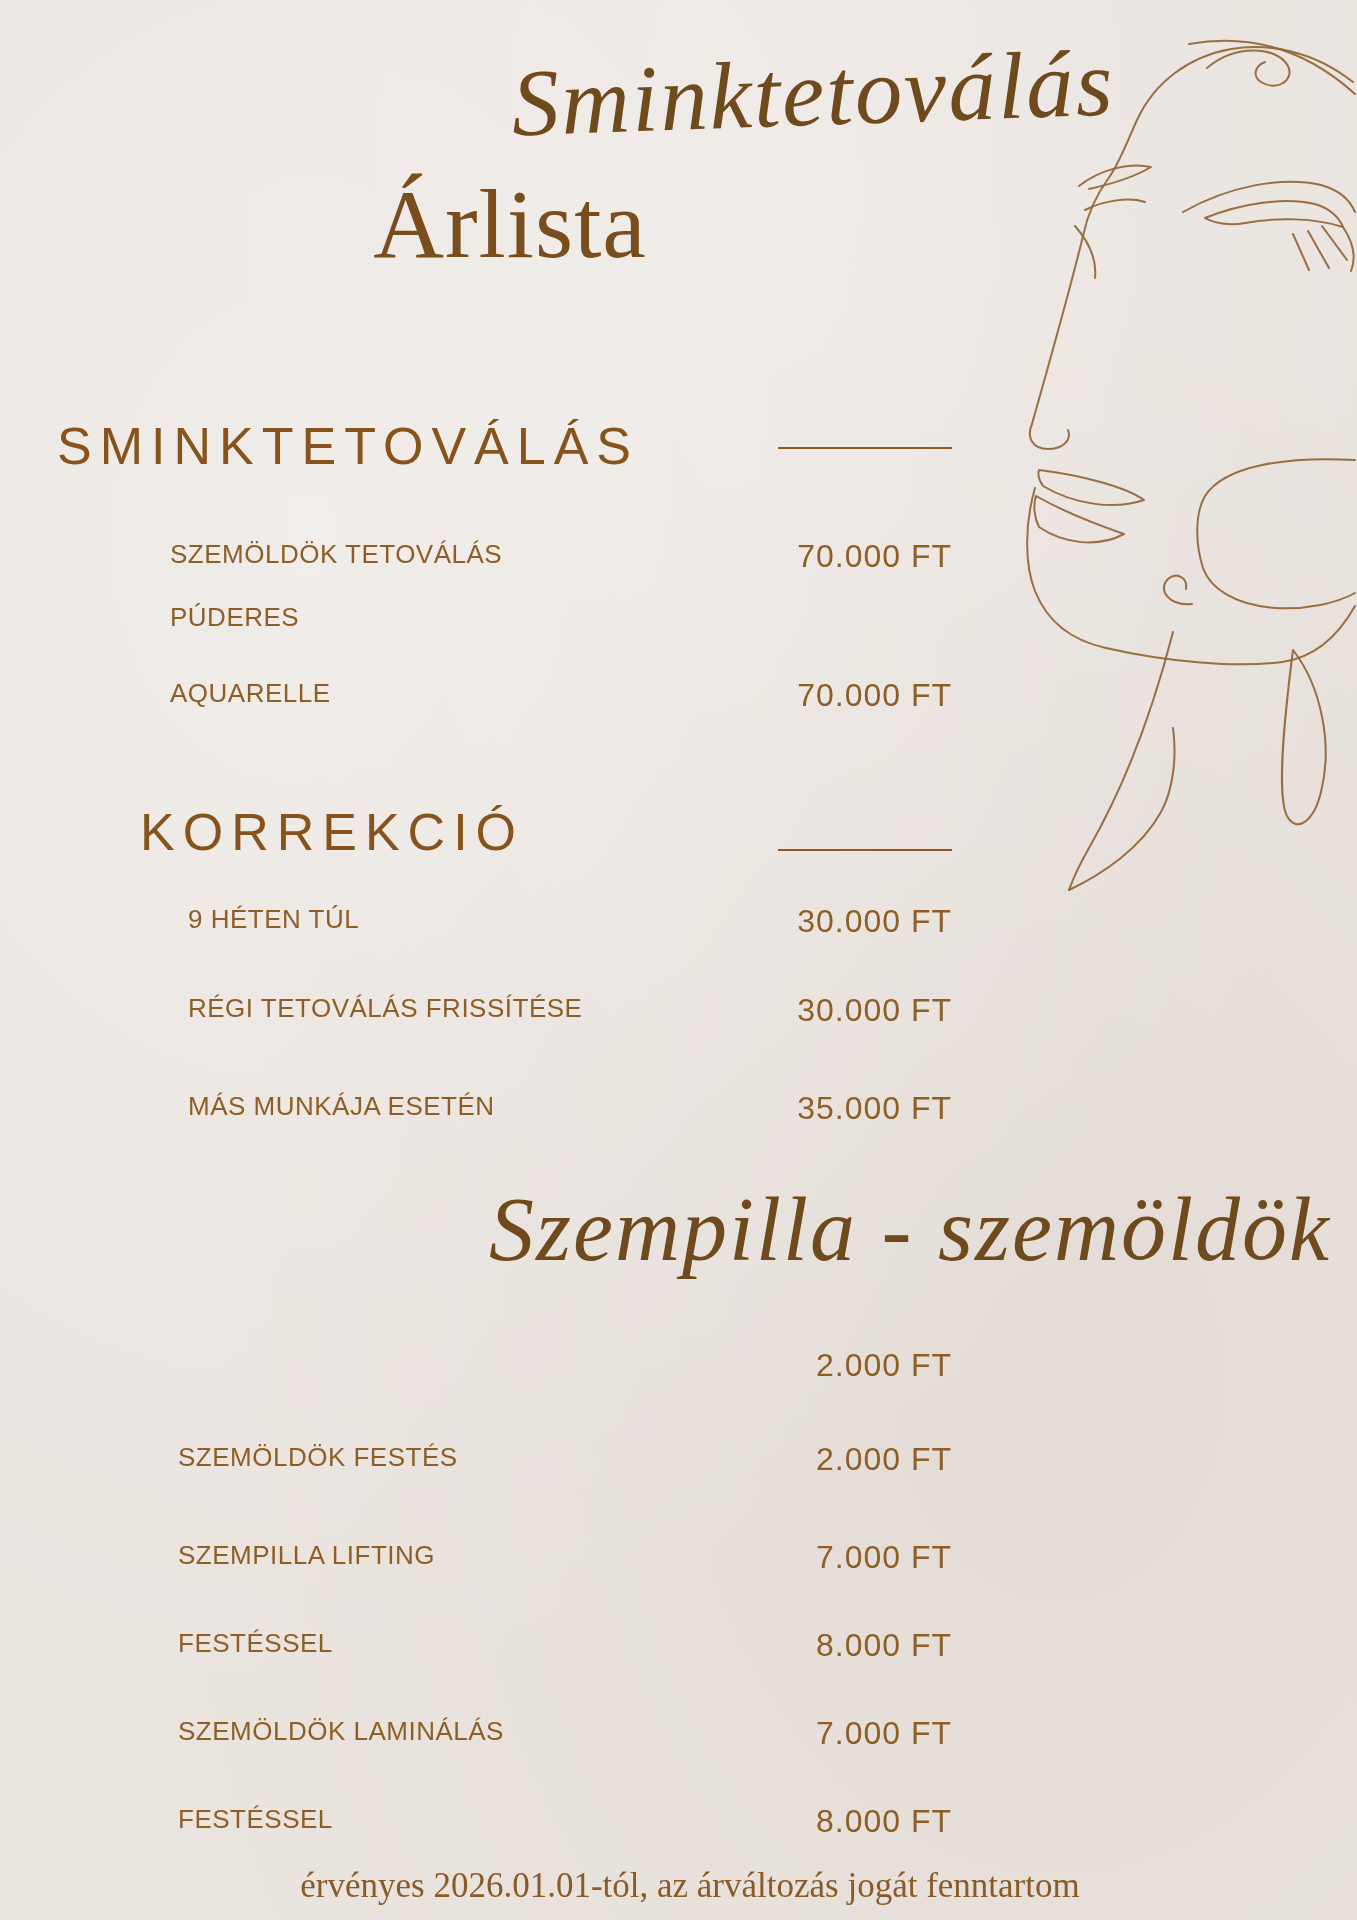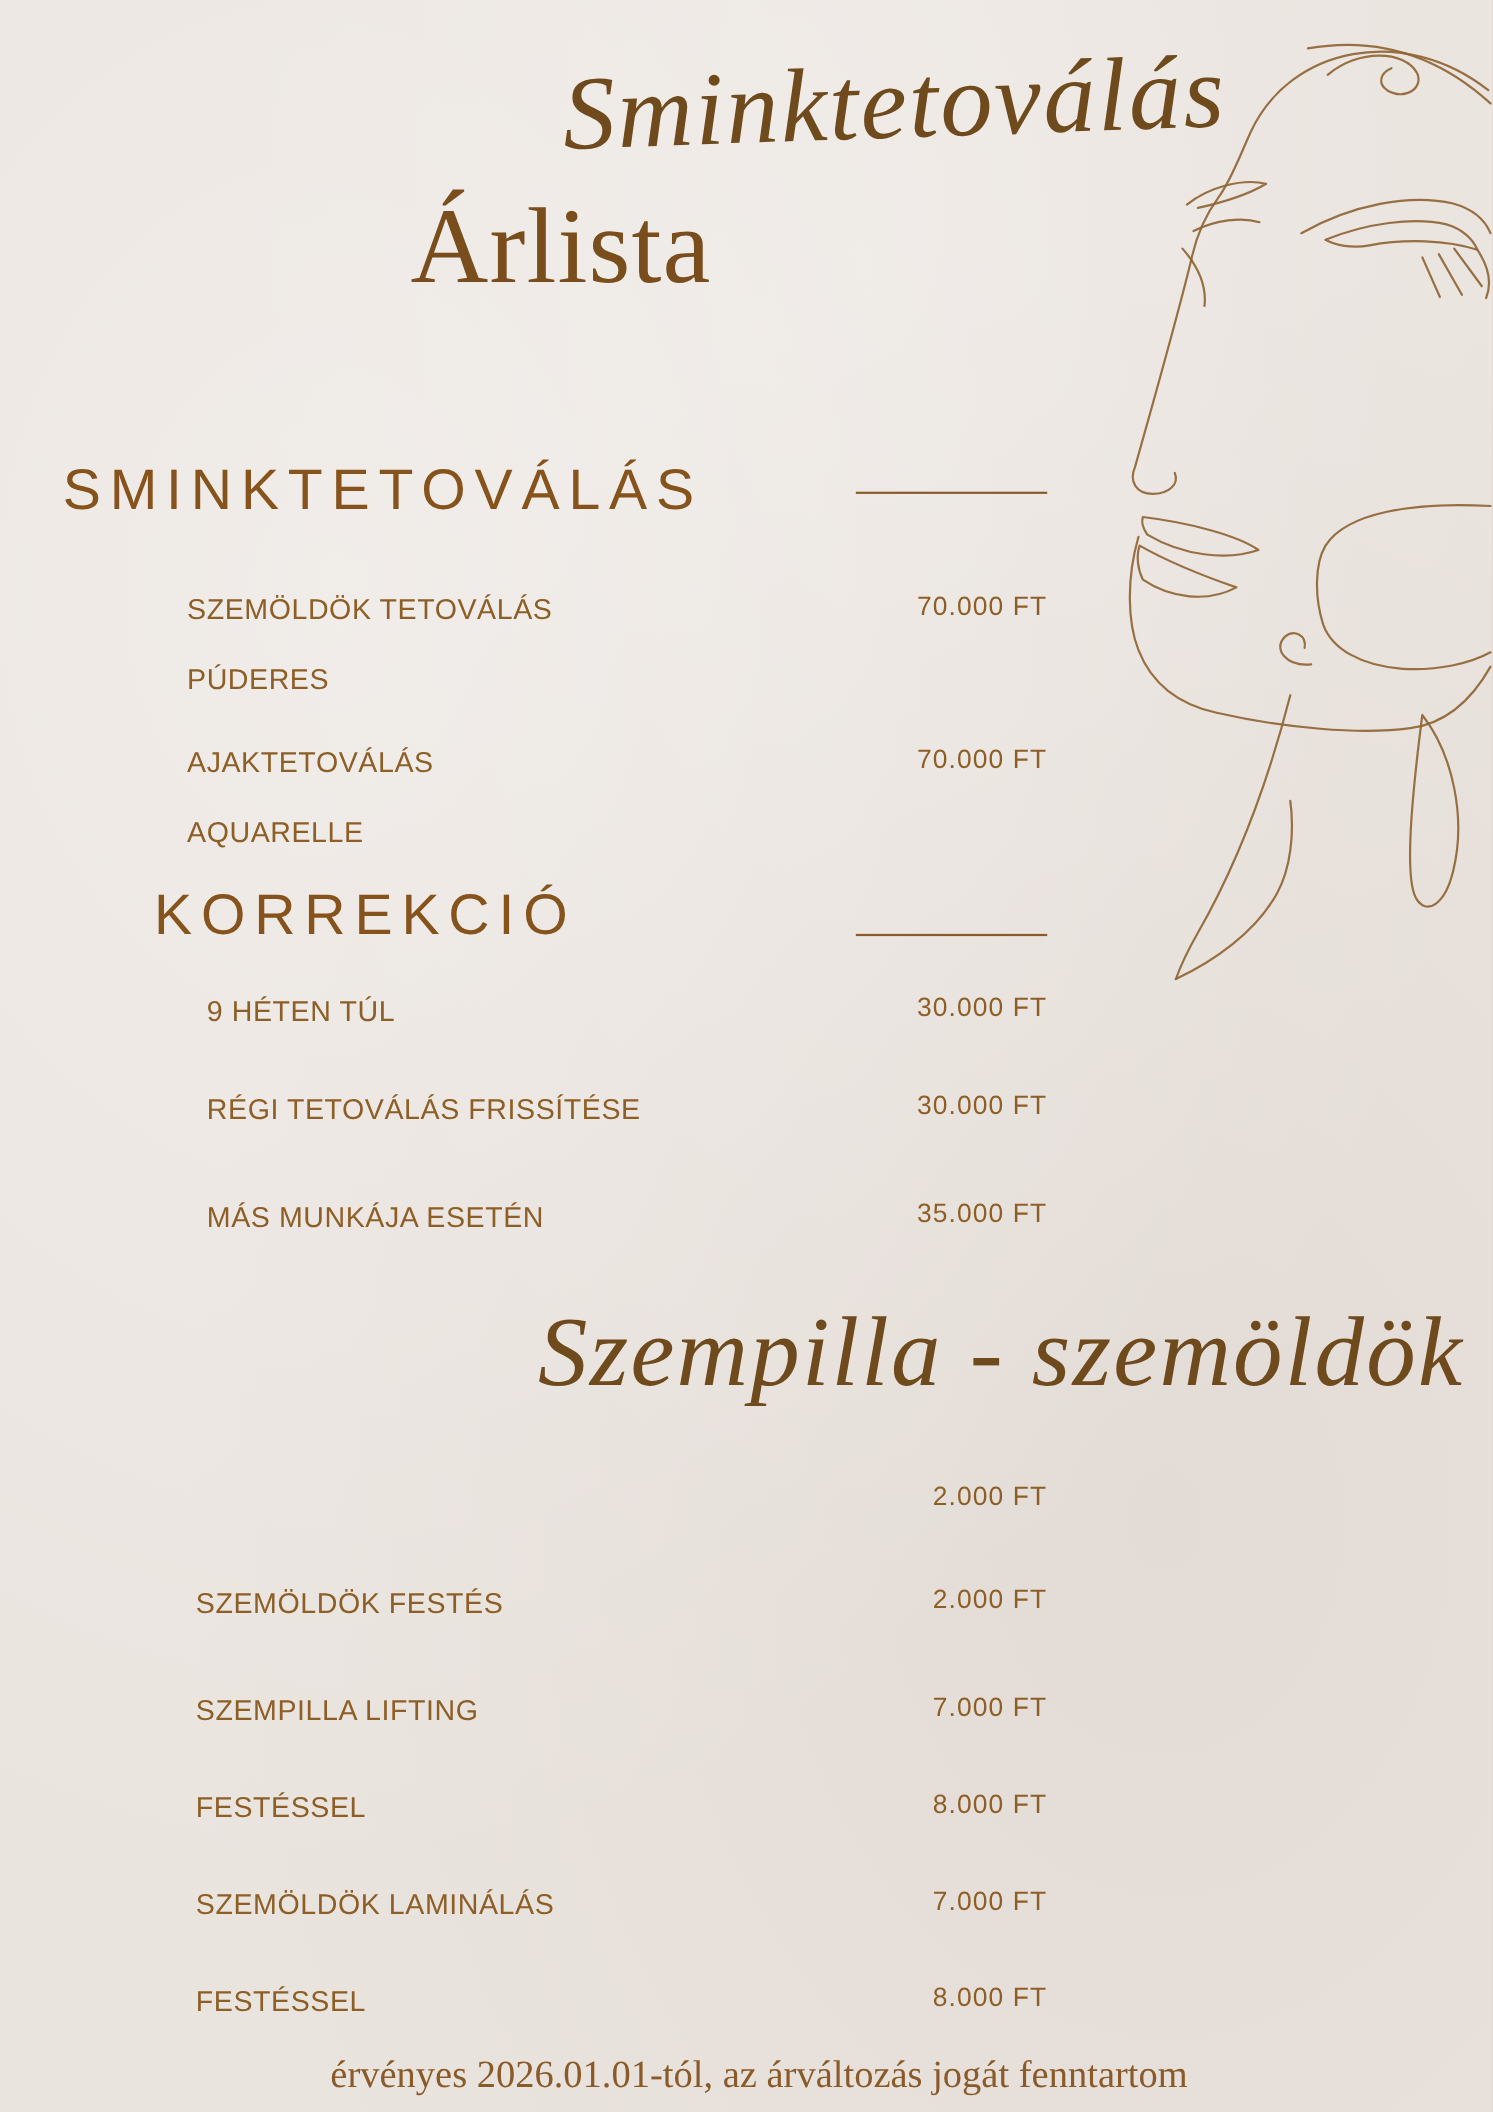"70.000 FT" .price { font-size: 24px -> 32px }
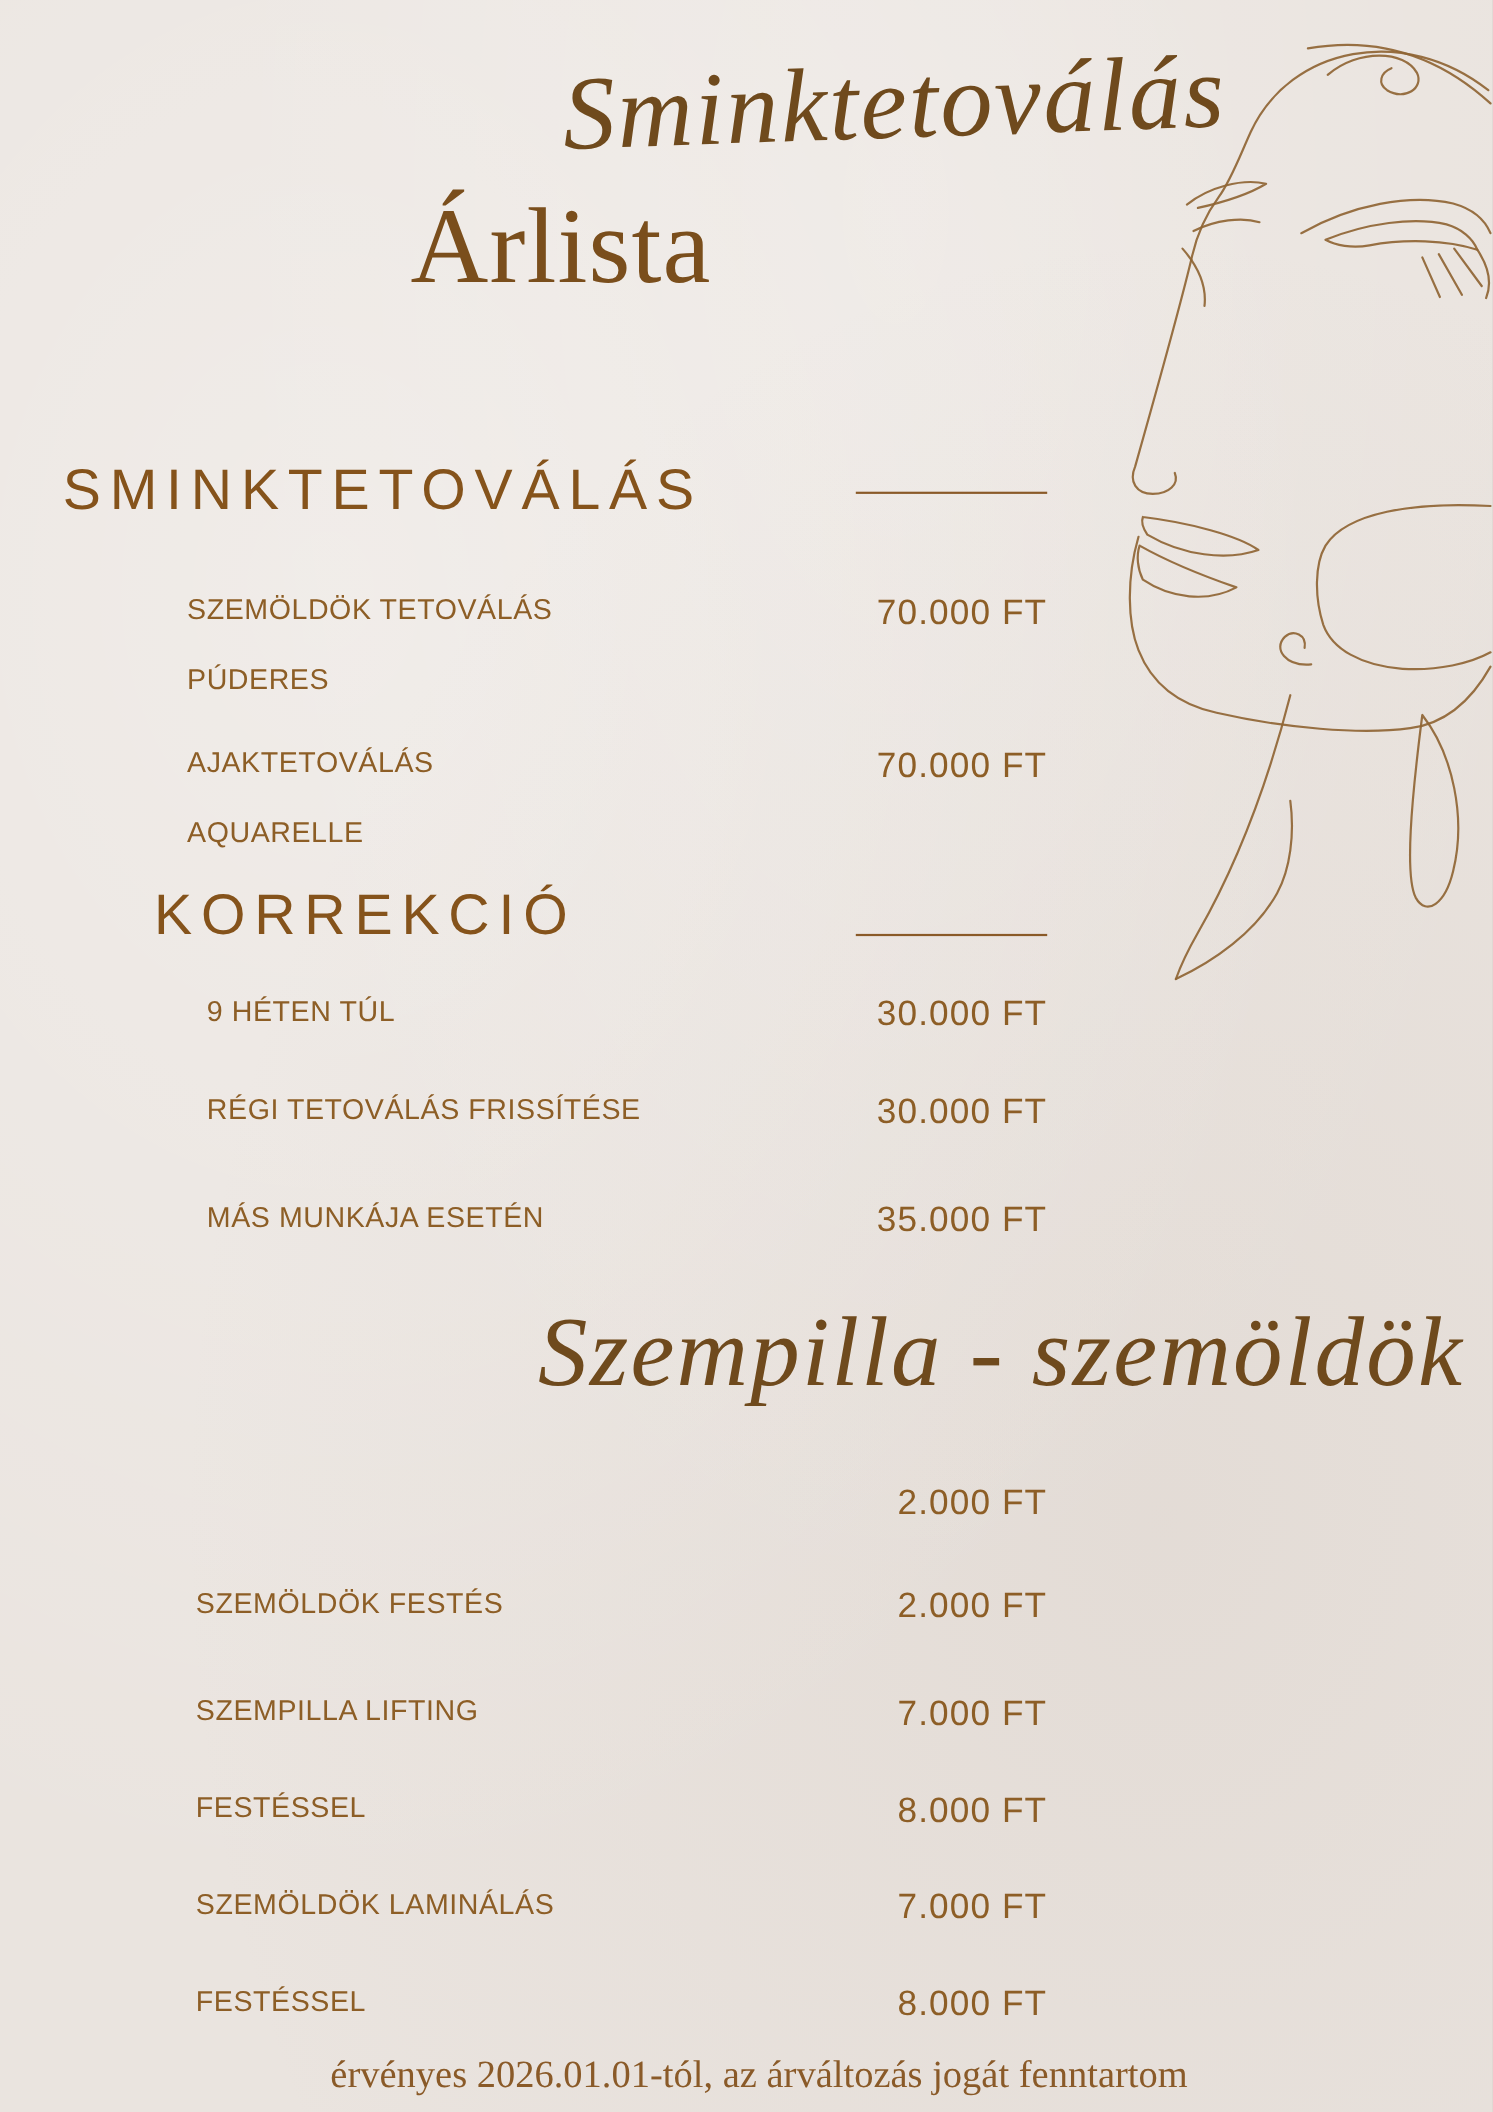"AJAKTETOVÁLÁS" span { html: <span>AJAKTETOVÁLÁS</span> -> none }
